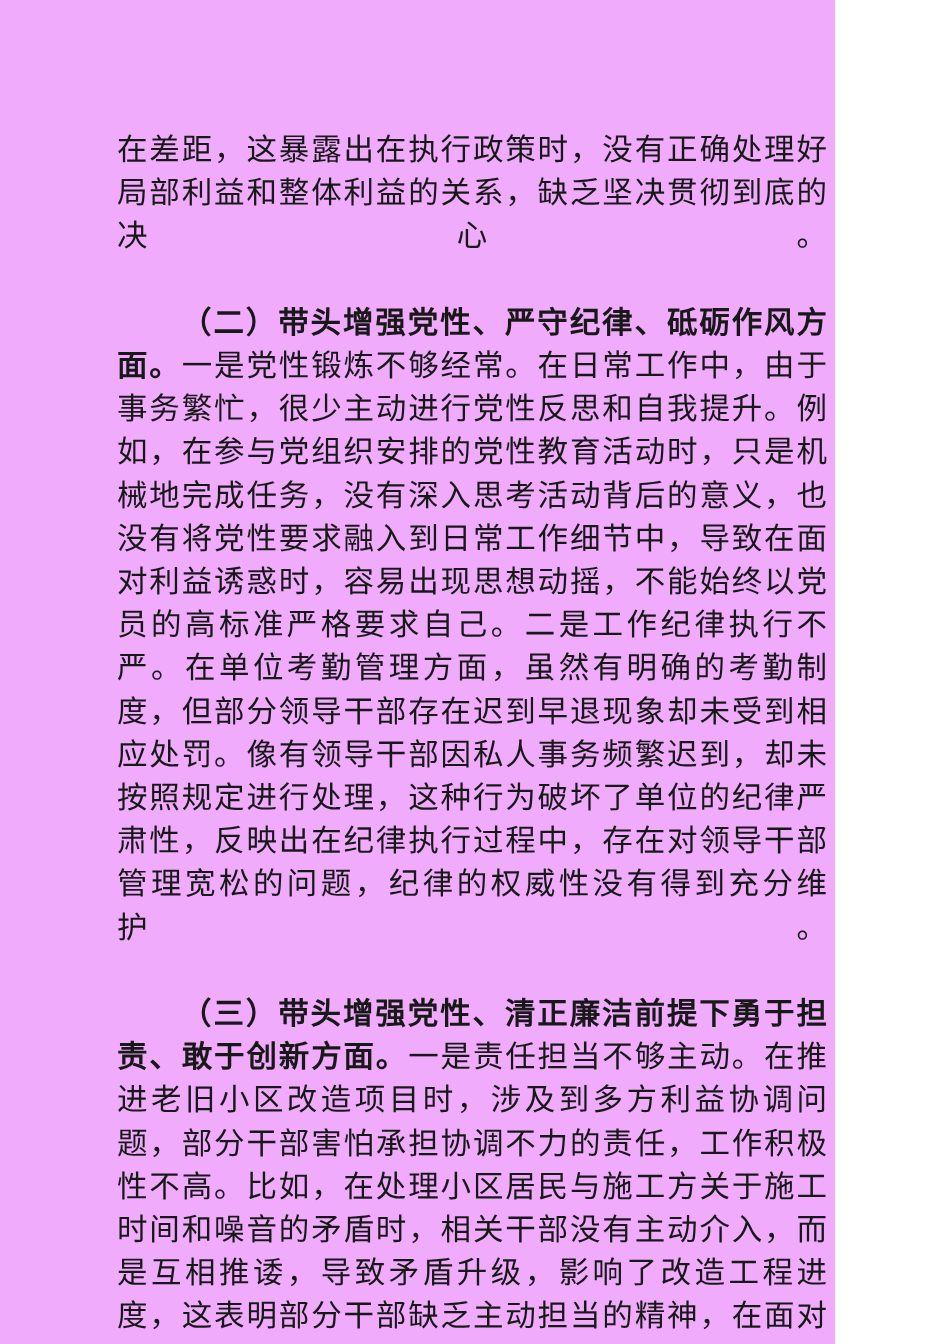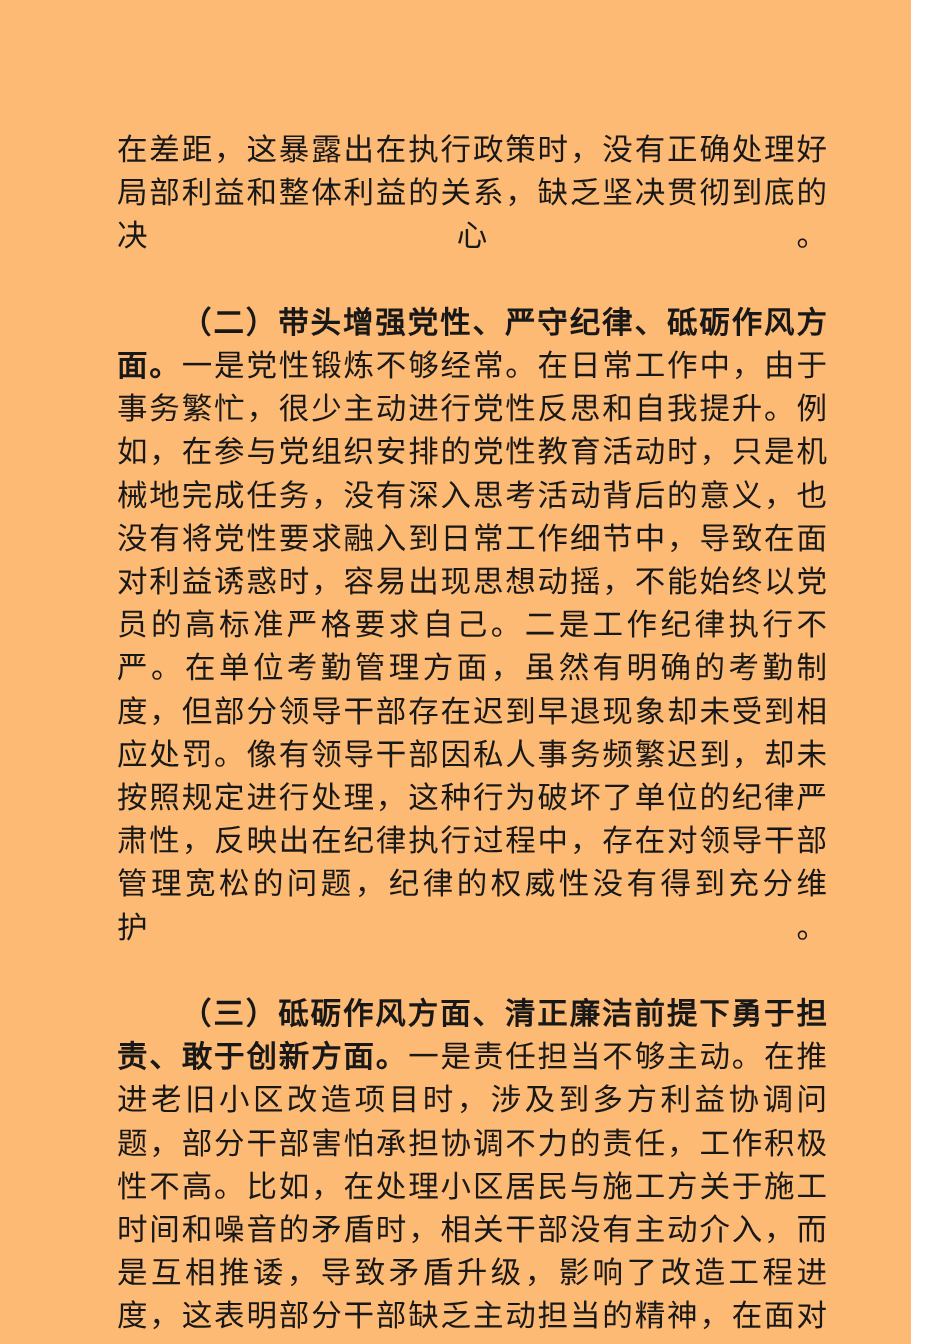"在差距，这暴露出在执行政策时，没有正确处理好局部利益和整体利益的关系，缺乏坚决贯" .page { background: #fdba74 -> #f0abfc; width: 911px -> 835px }
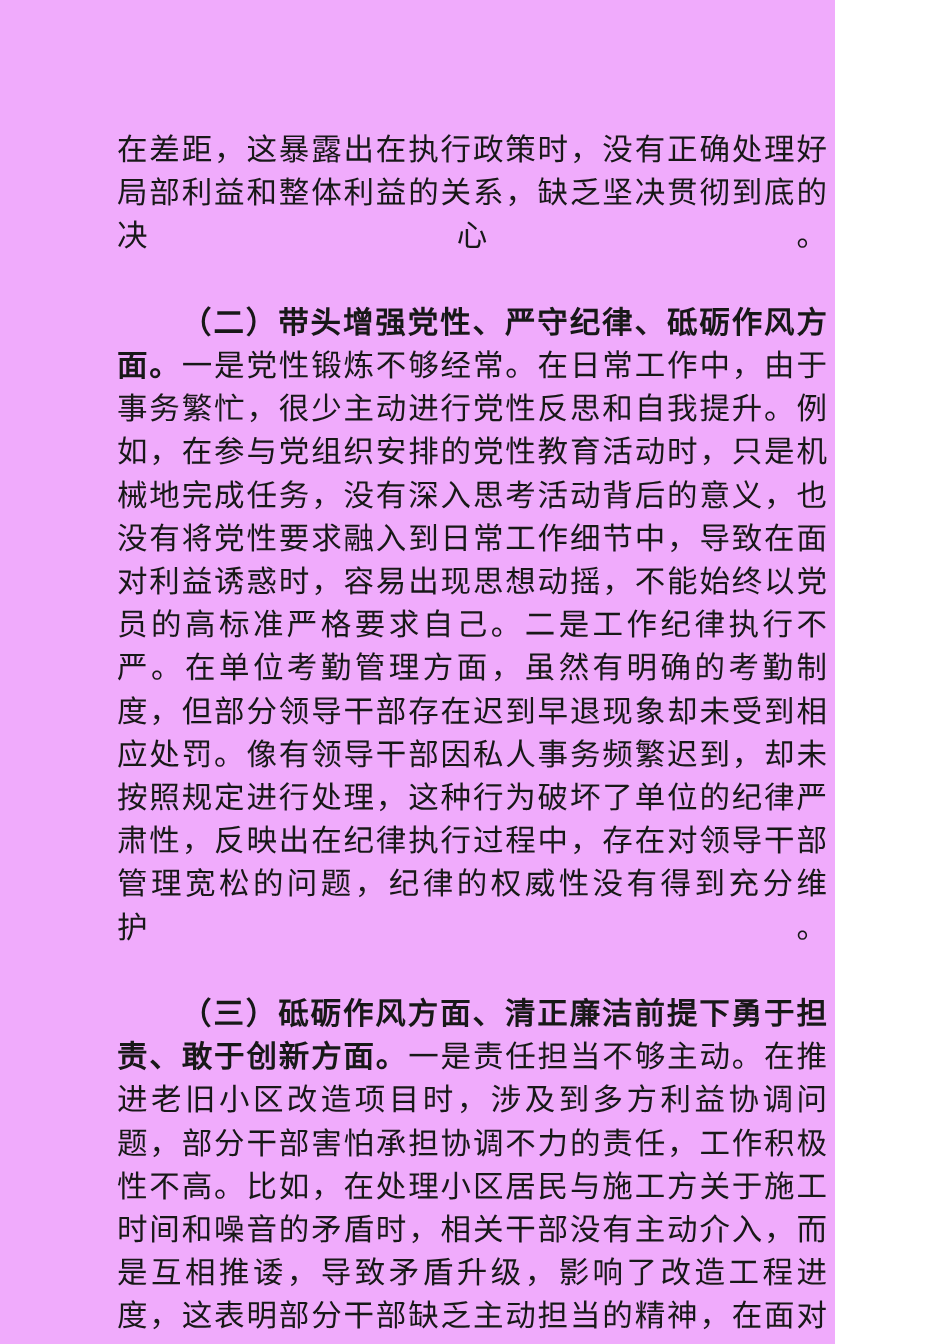"（三）砥砺作风方面、清正廉洁前提下勇于担责、敢于创新方面。" span.hd { text: 砥砺作风方面 -> 带头增强党性 }
